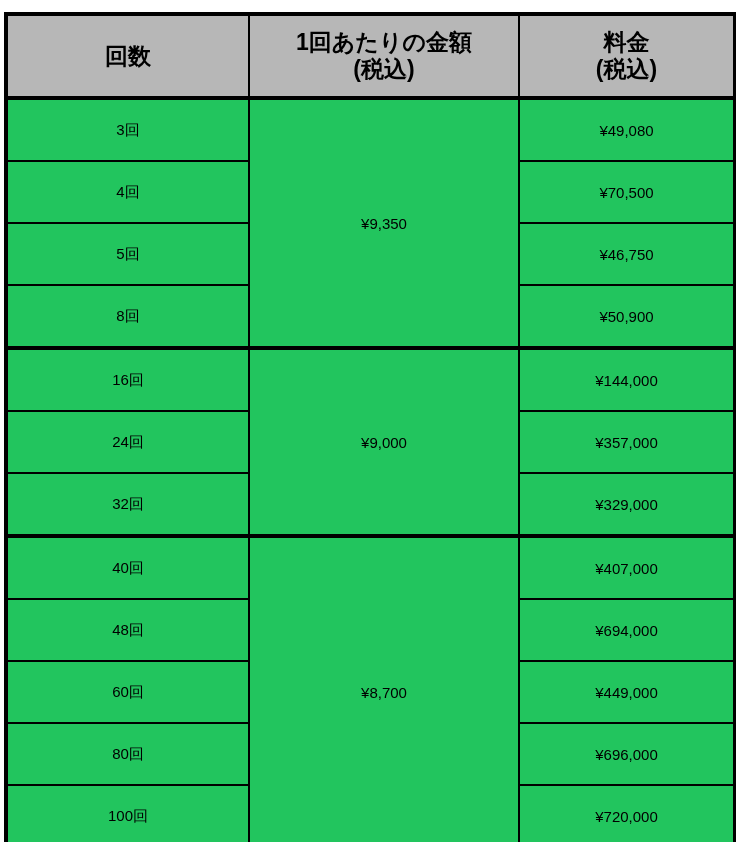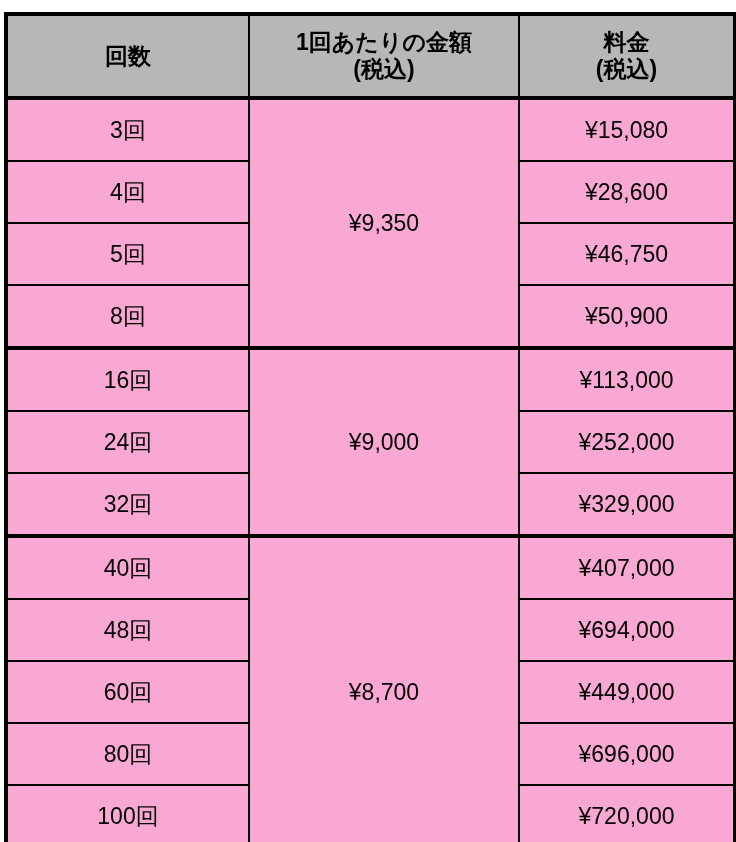"3回" table.price td { background: #f9a8d4 -> #22c55e; font-size: 23px -> 15px }
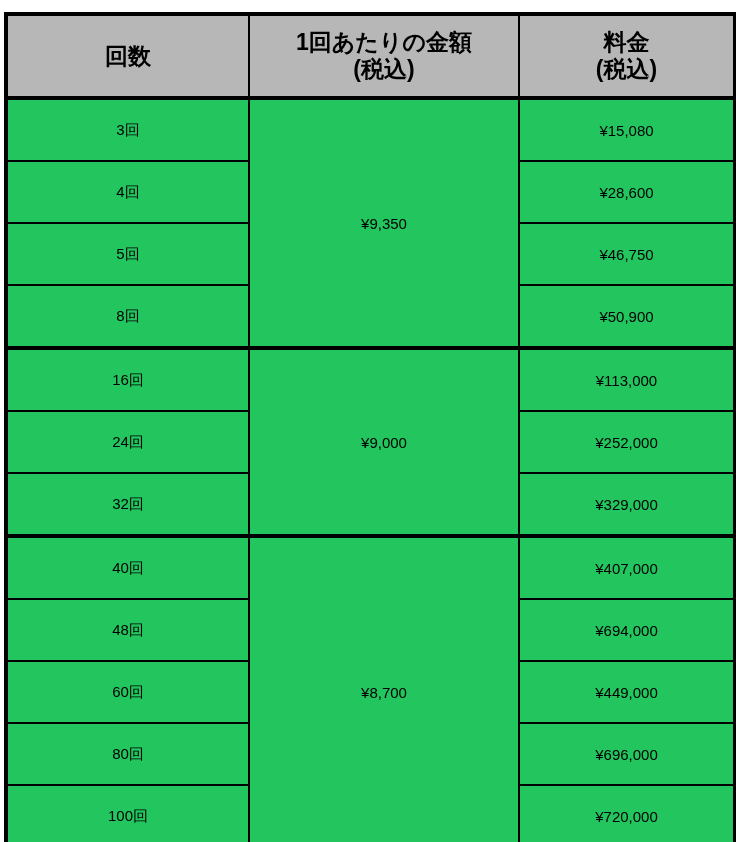"¥15,080" td { text: ¥15,080 -> ¥49,080 }
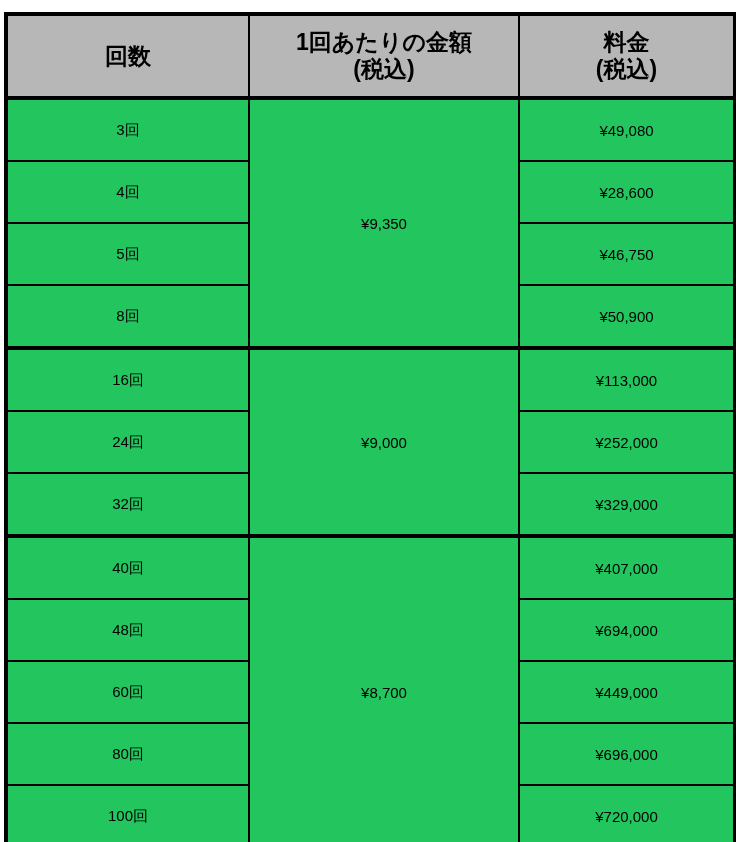"¥28,600" td { text: ¥28,600 -> ¥70,500 }
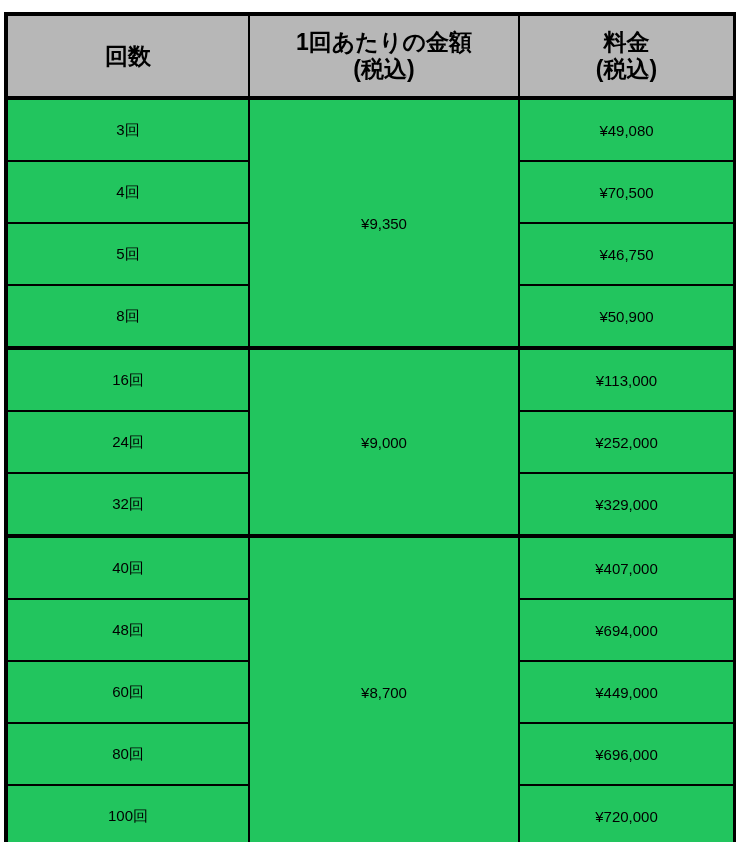"¥113,000" td { text: ¥113,000 -> ¥144,000 }
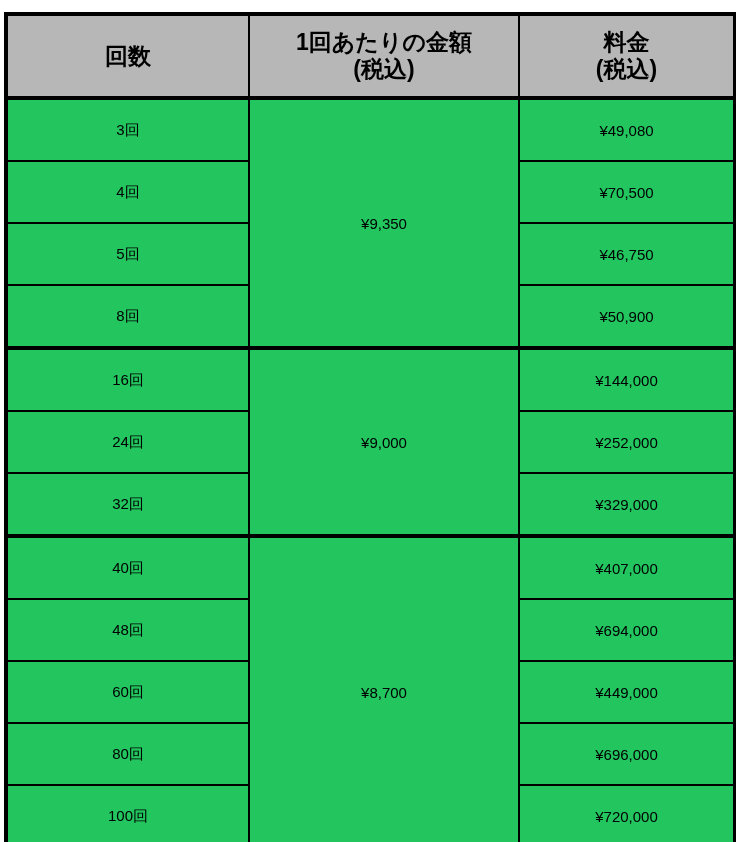"¥252,000" td { text: ¥252,000 -> ¥357,000 }
